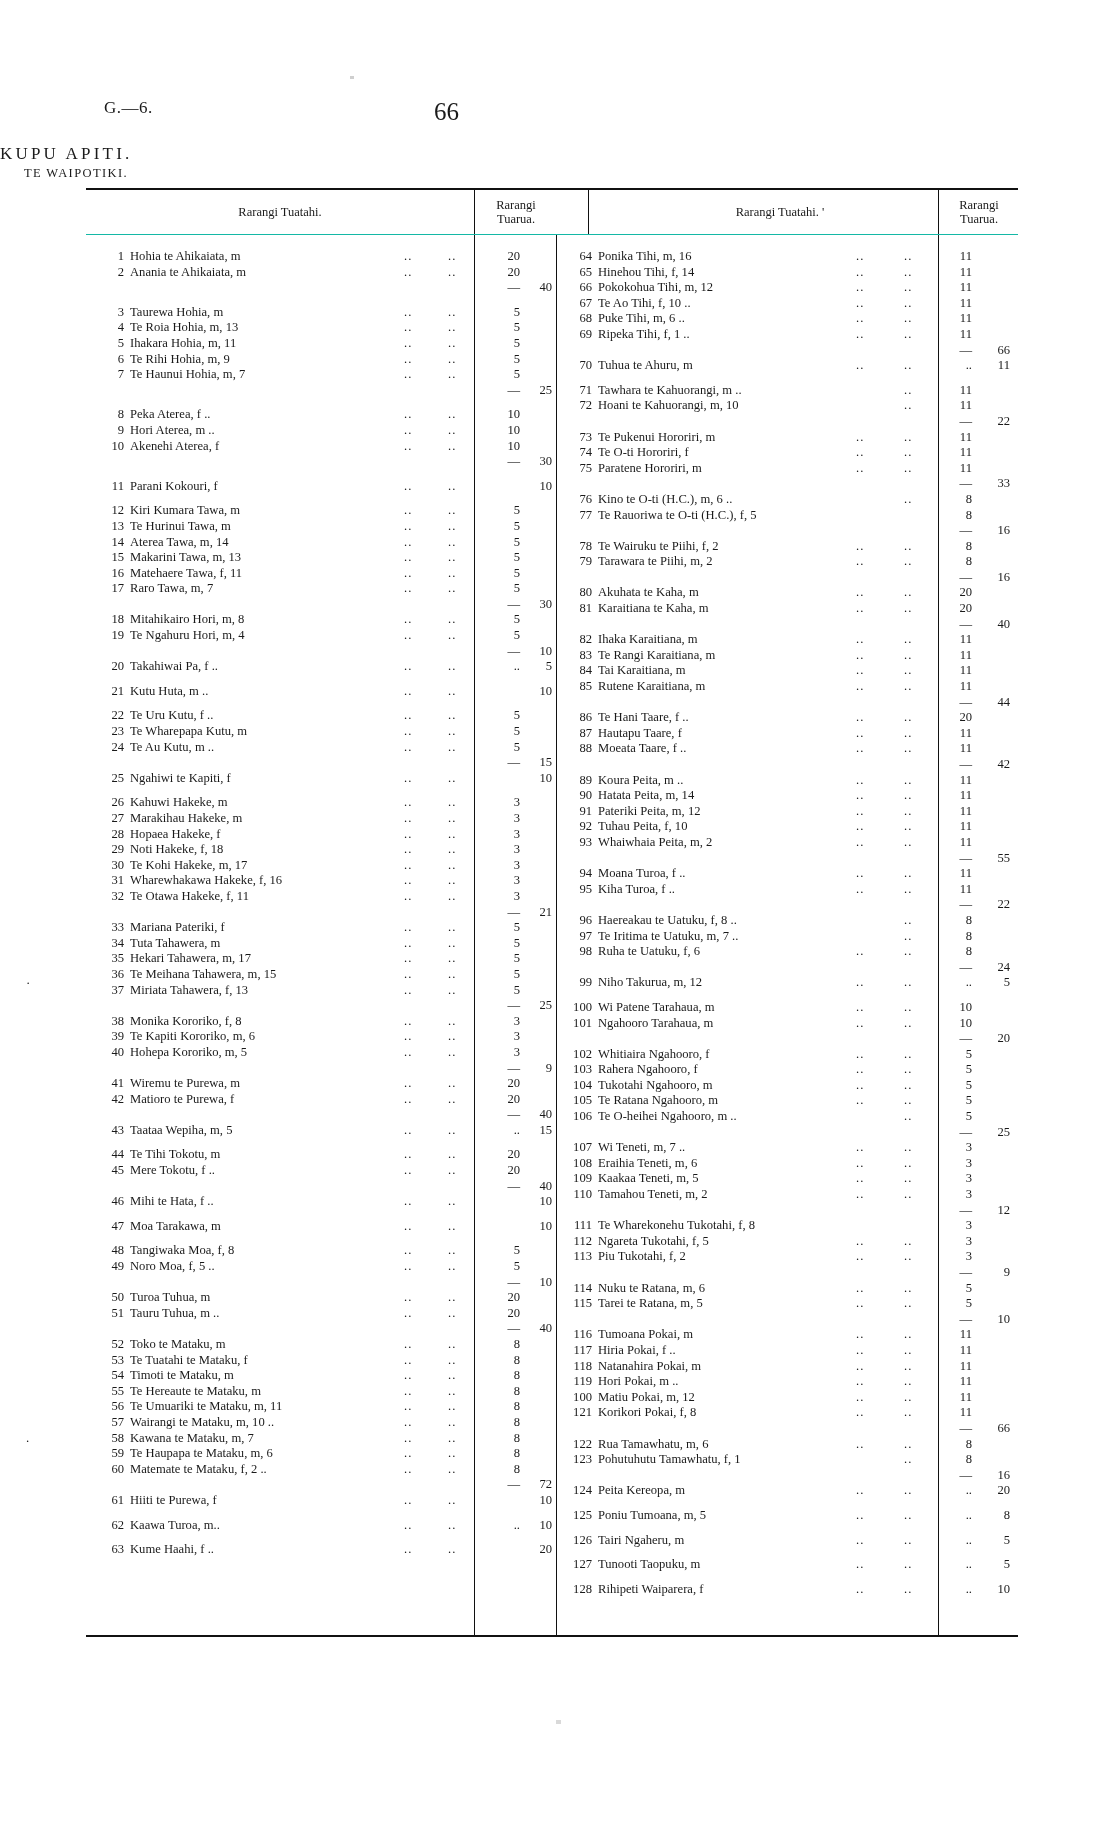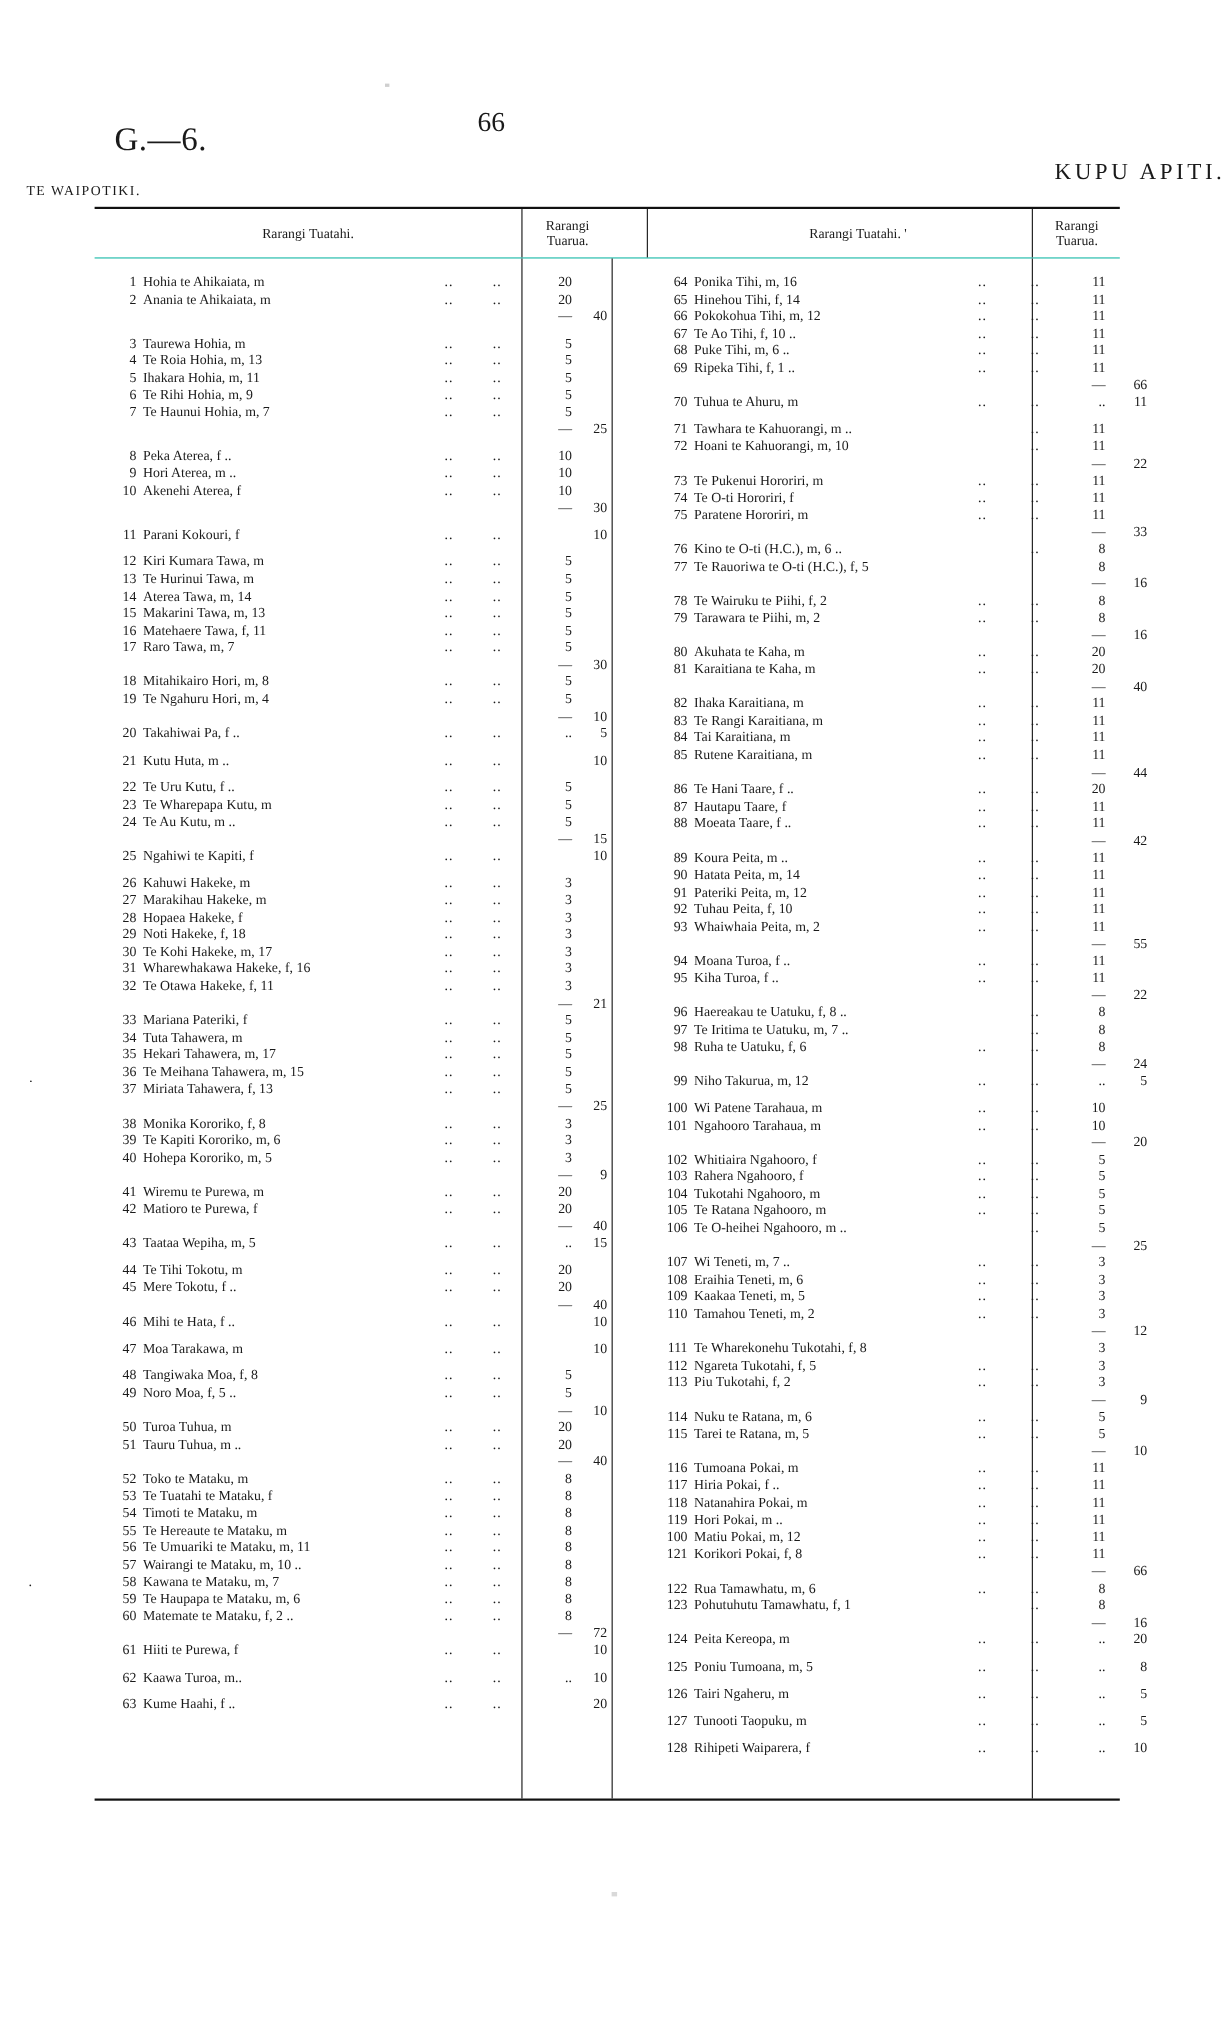"G.—6." .hdr-left { font-size: 30px -> 17px; top: 12px -> 0 }
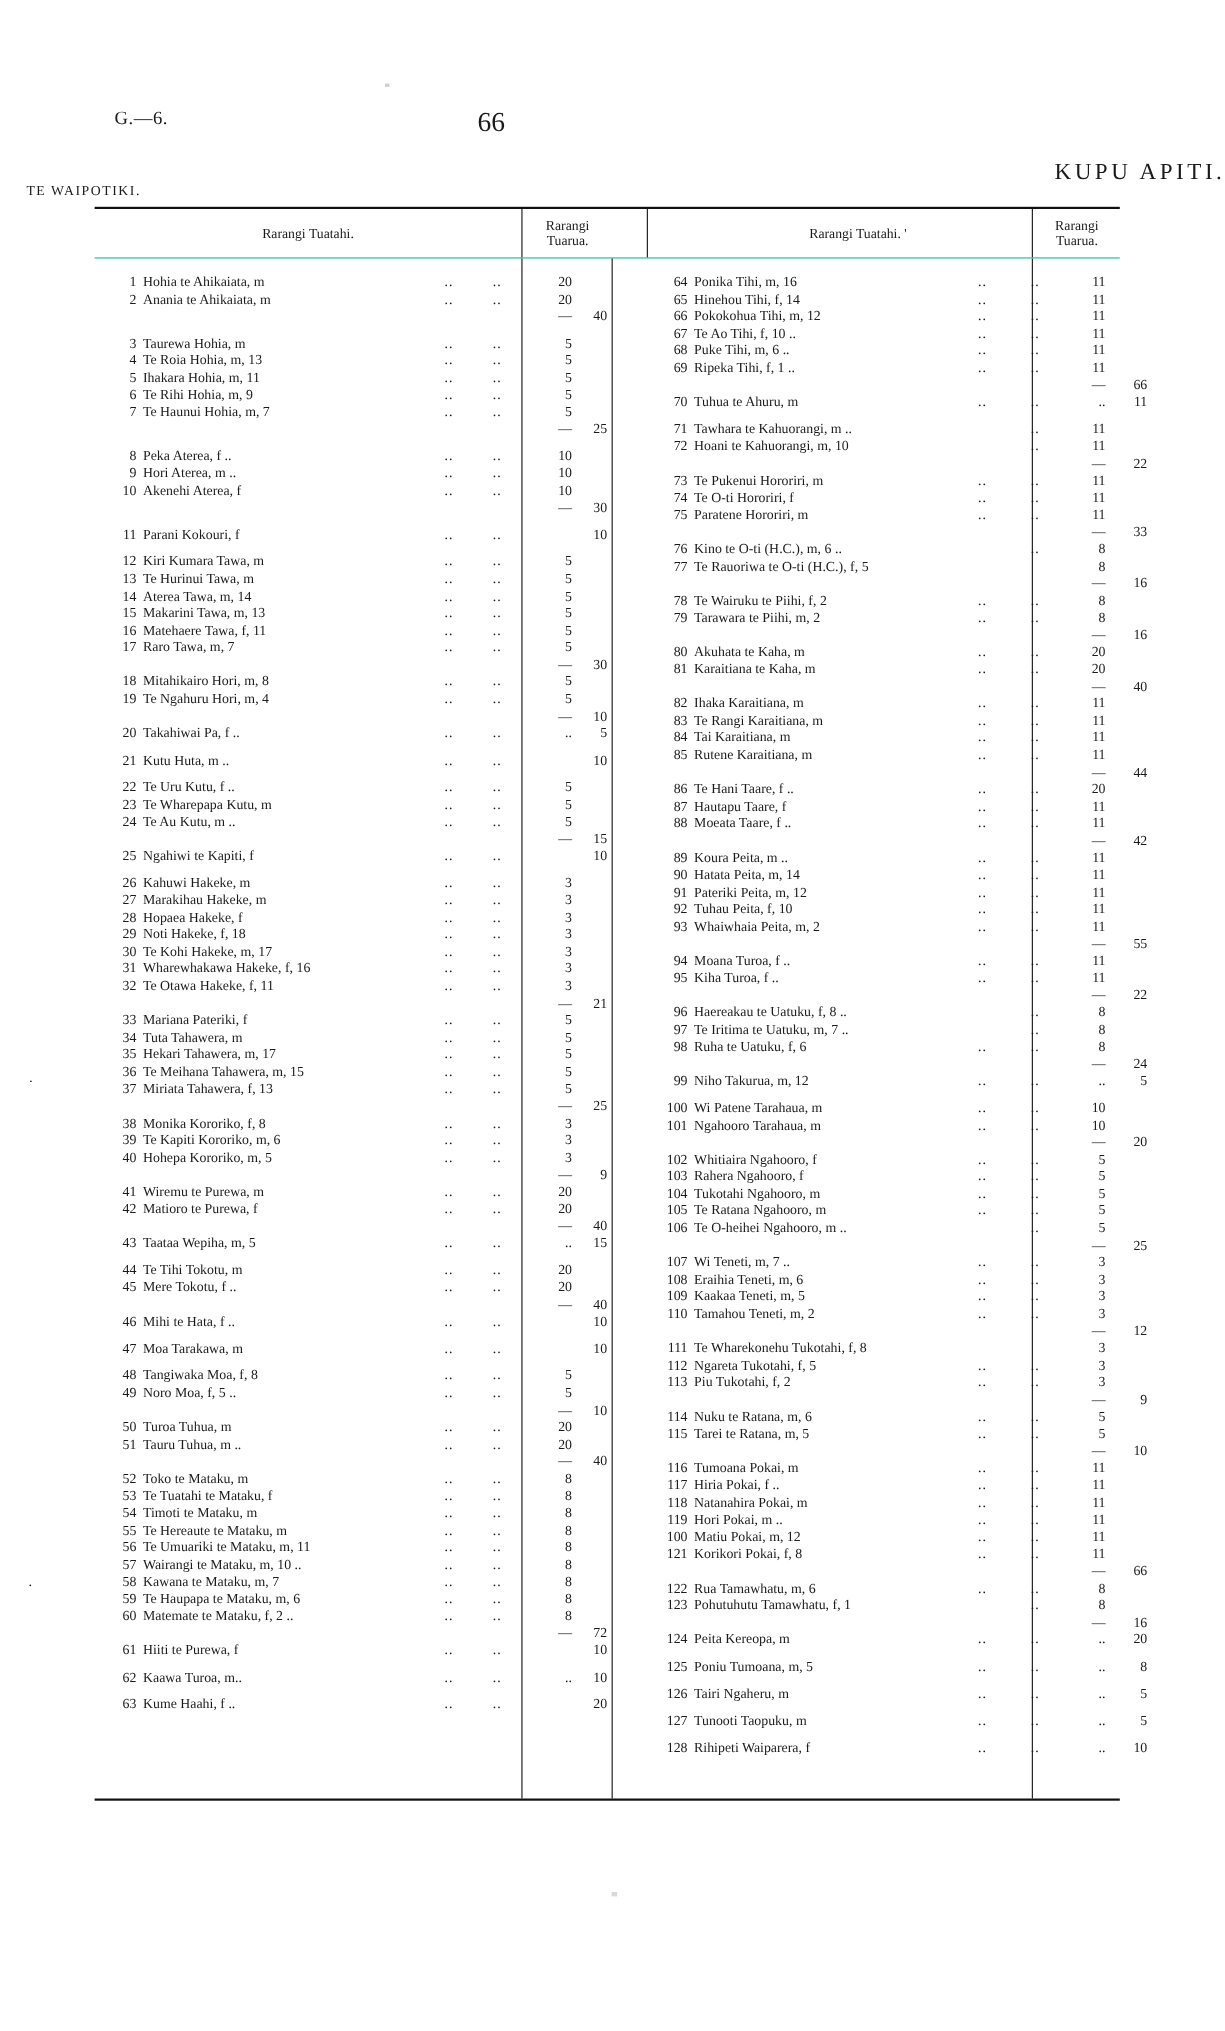"KUPU APITI." .title-main { font-size: 21px -> 17px; text-align: right -> left }
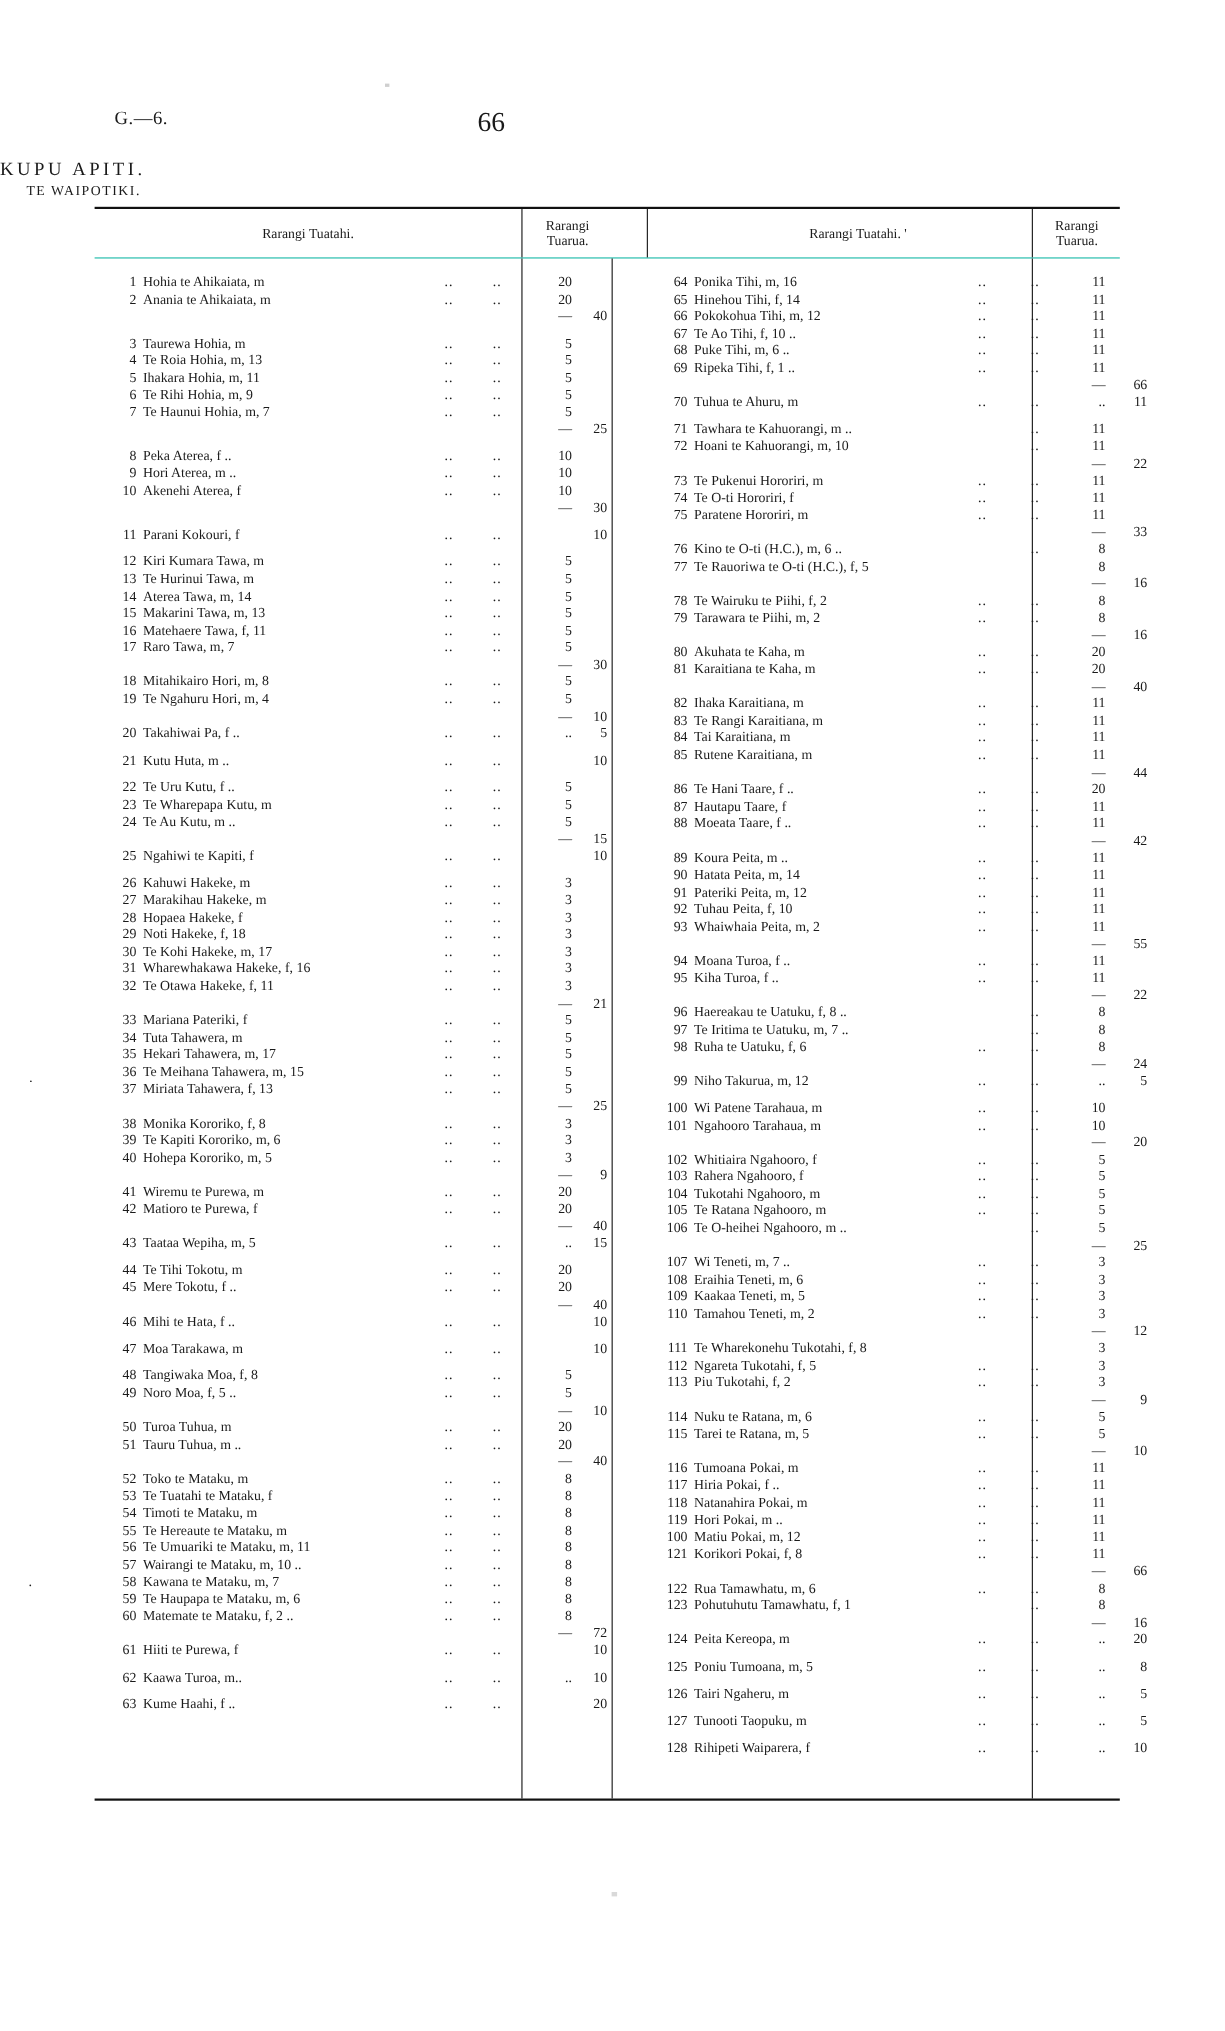"64" .colB { padding-left: 33px -> none }
